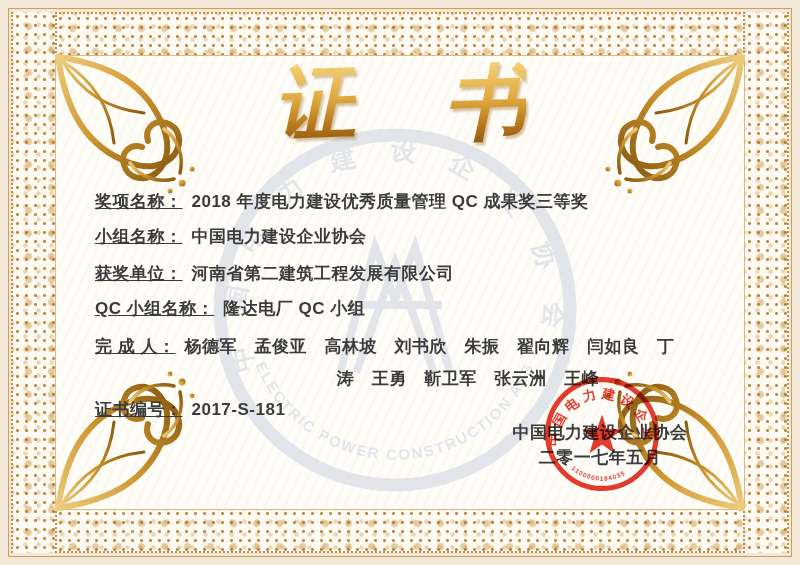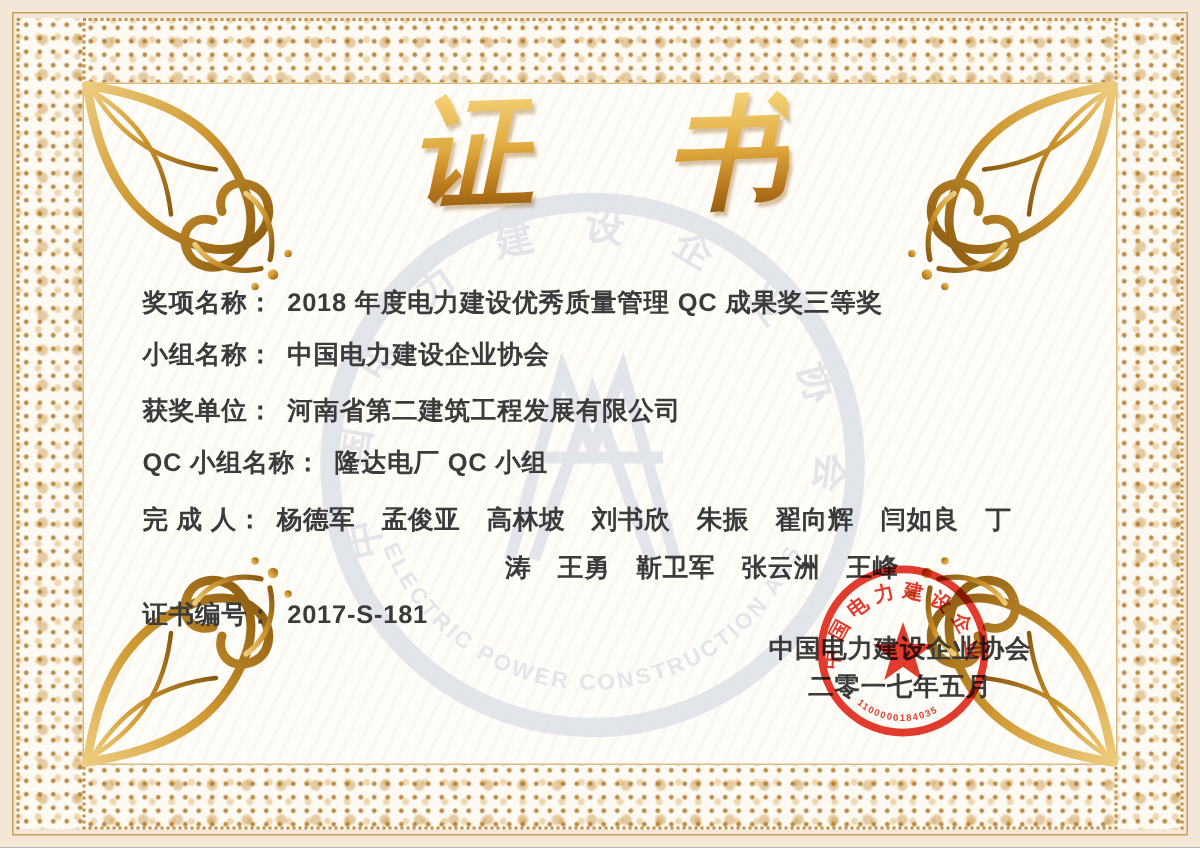"奖项名称：" .row .lbl { text-decoration: none -> underline }
